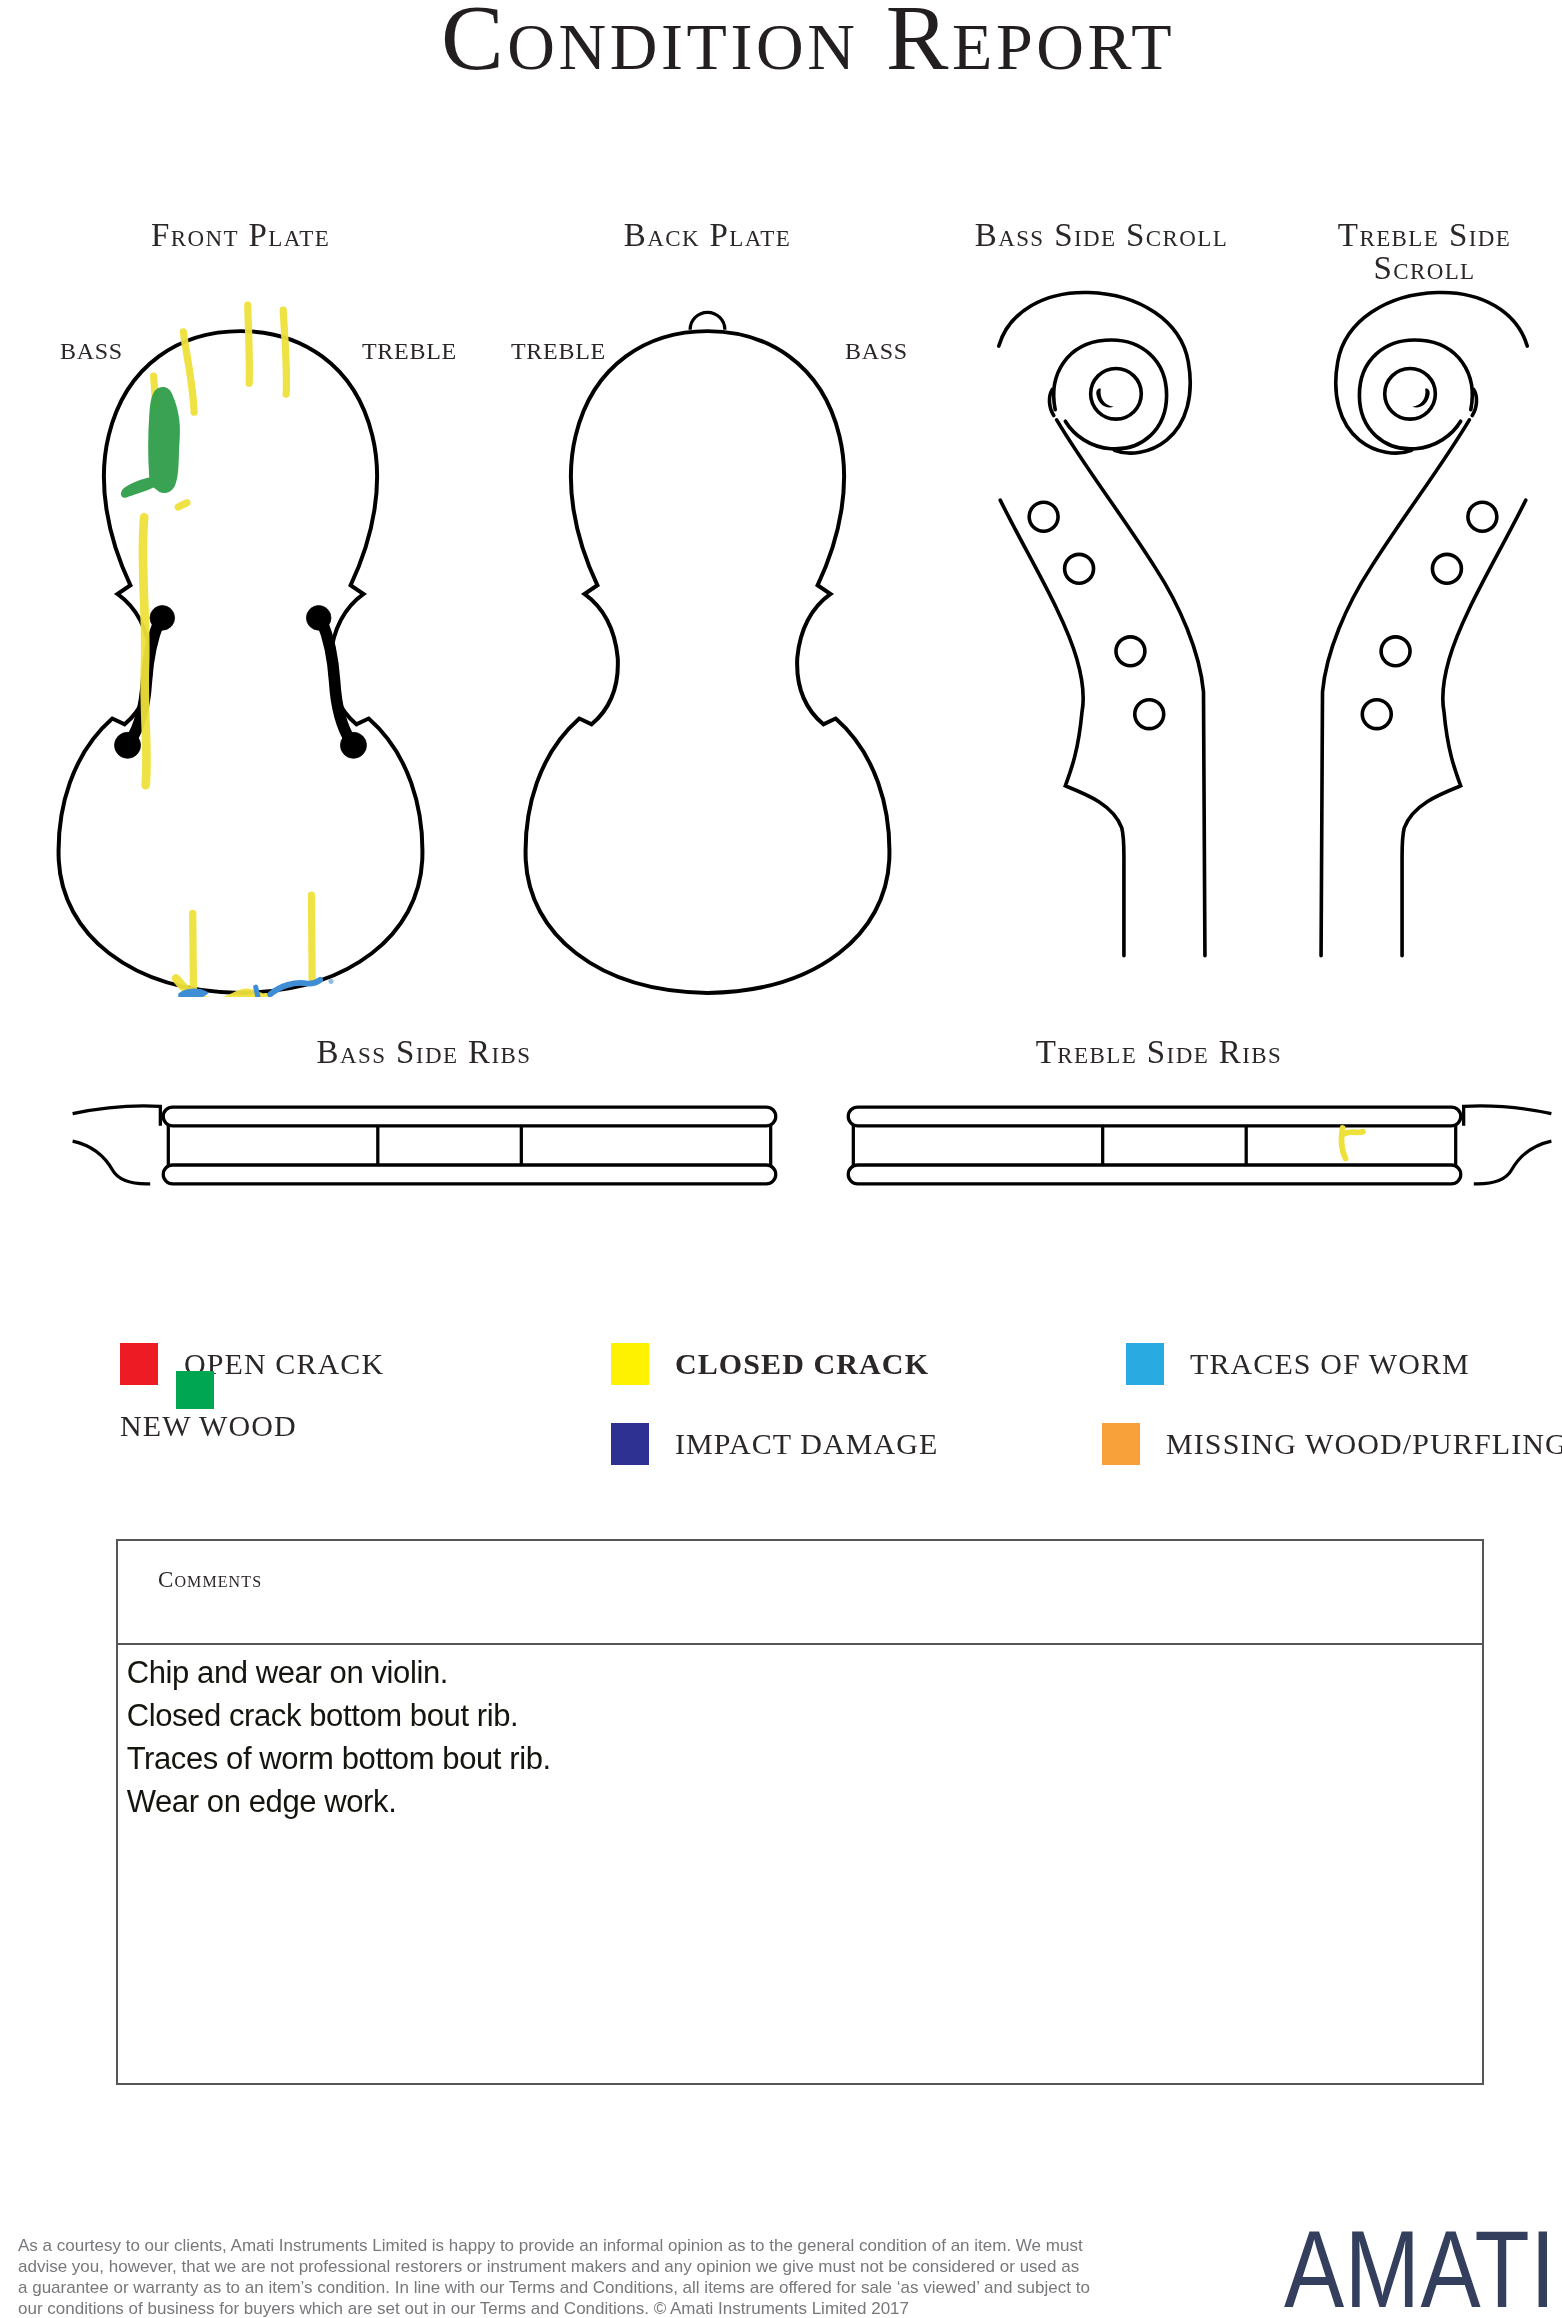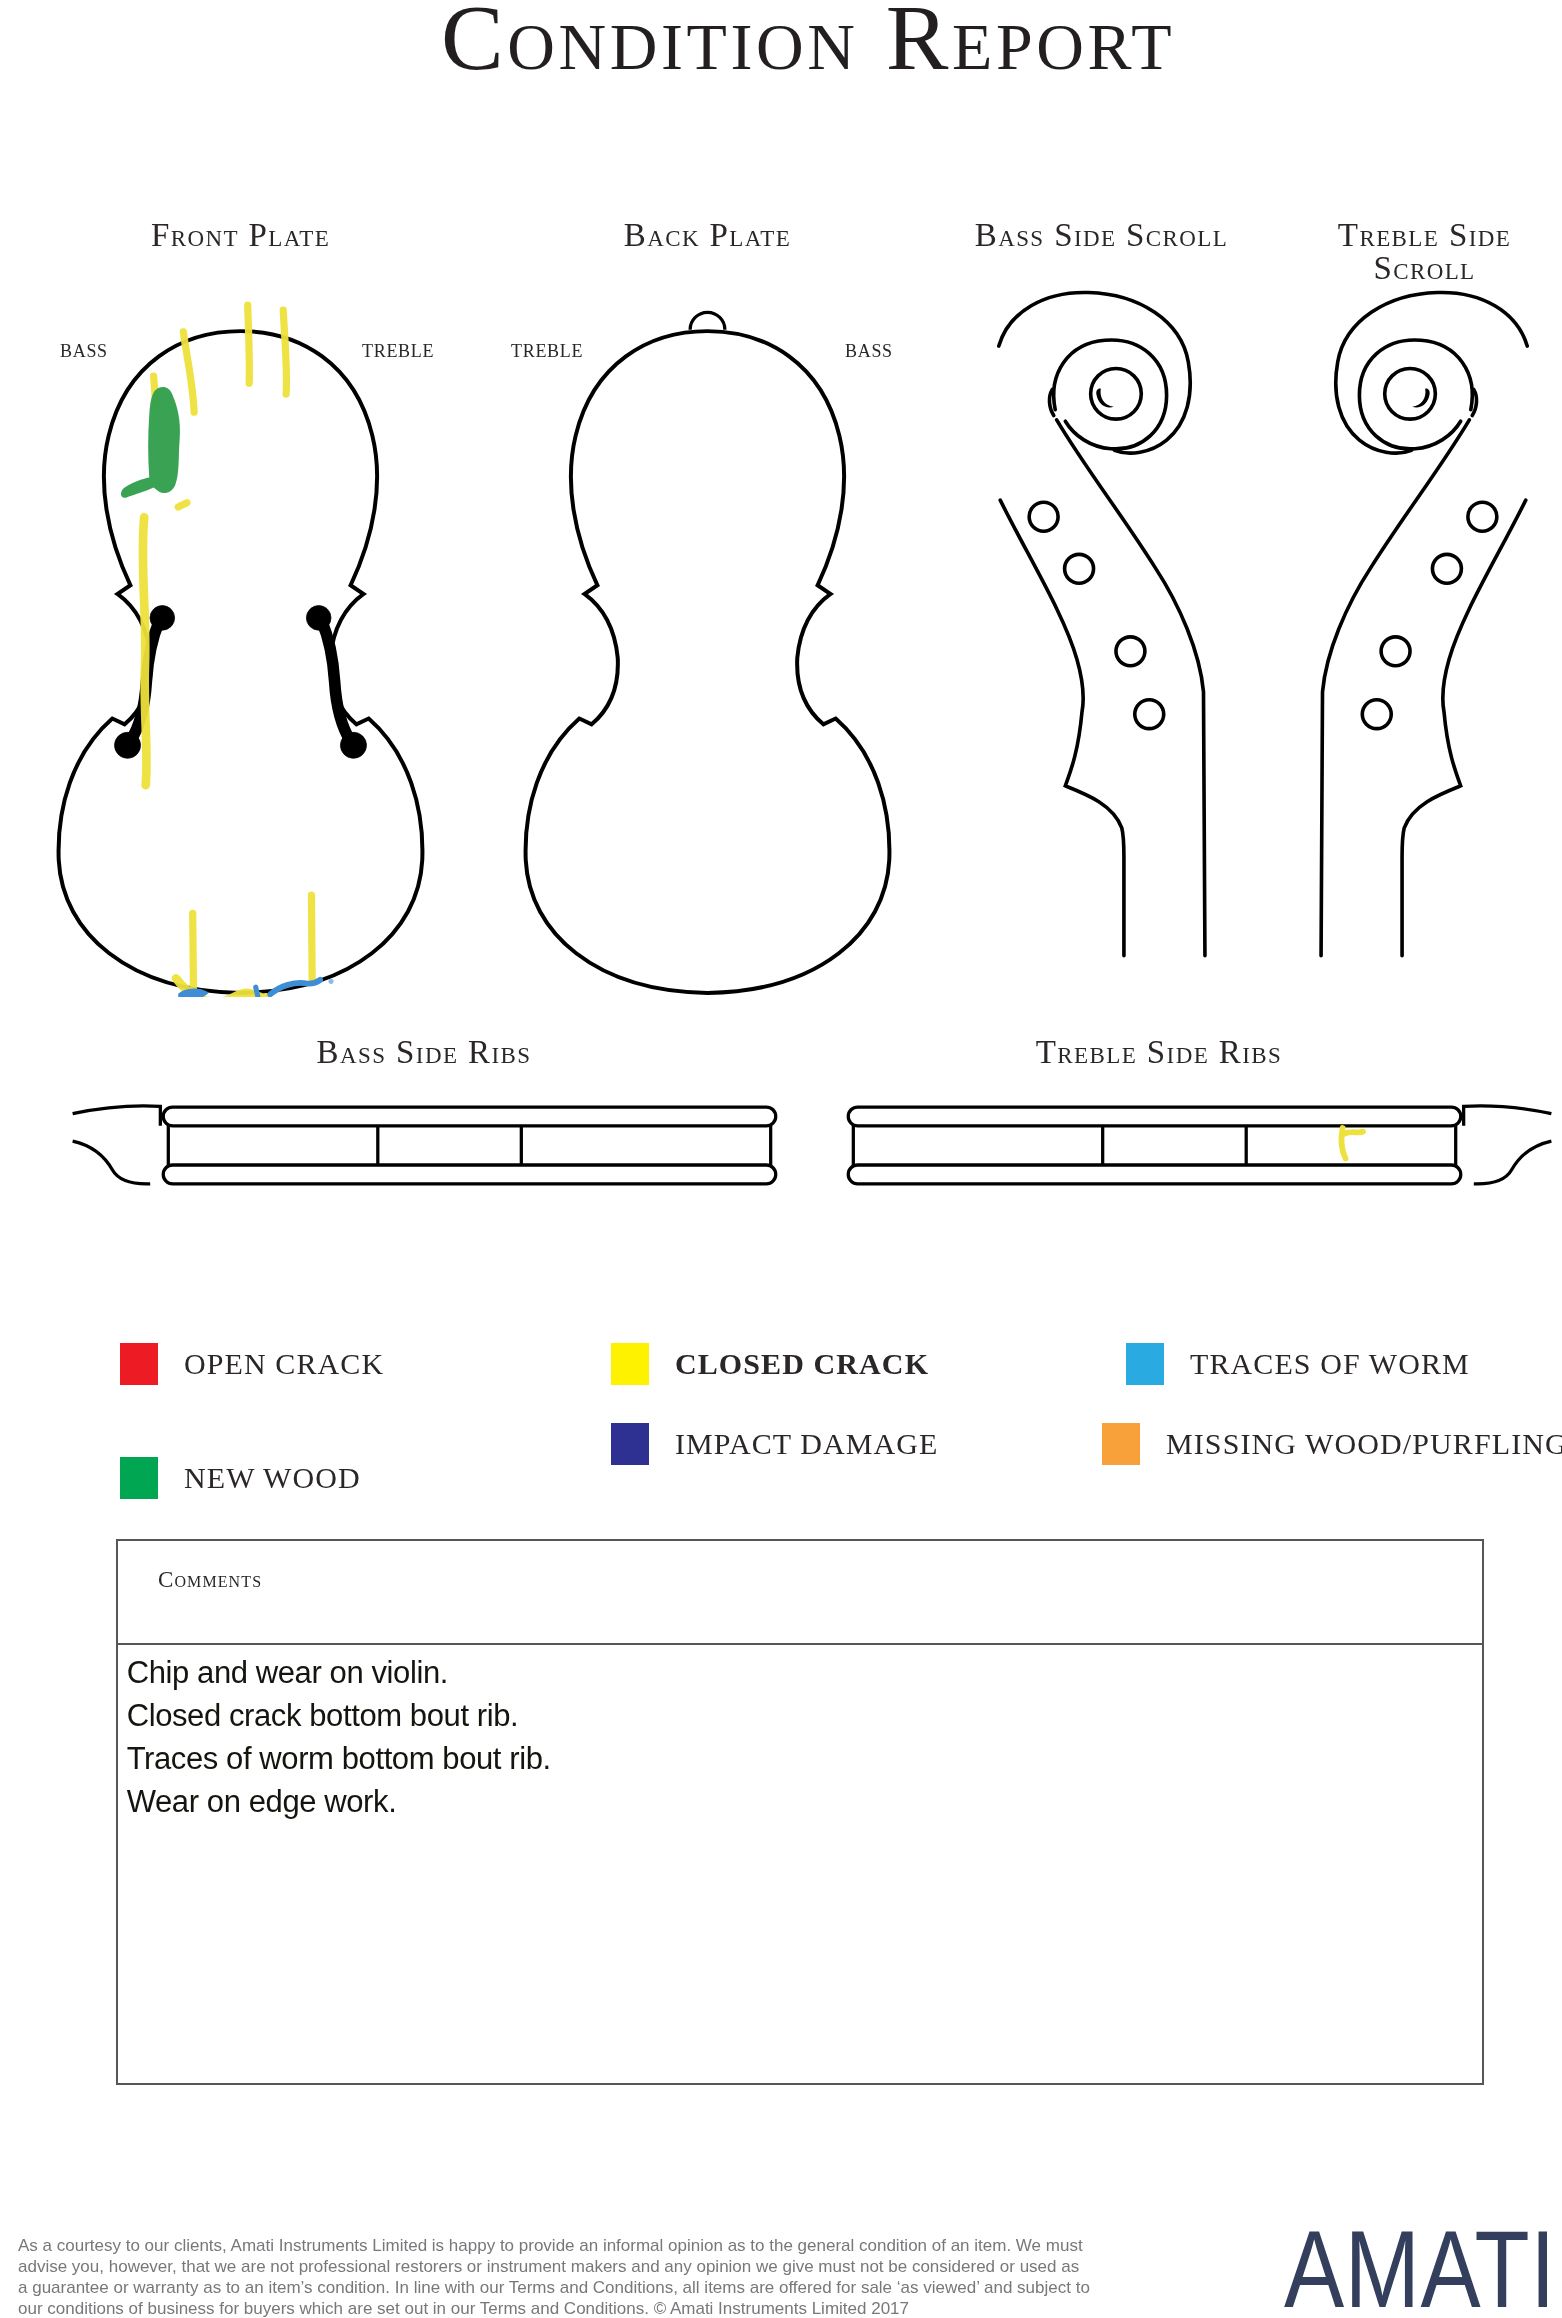"BASS" .side-label { font-size: 18px -> 24px }
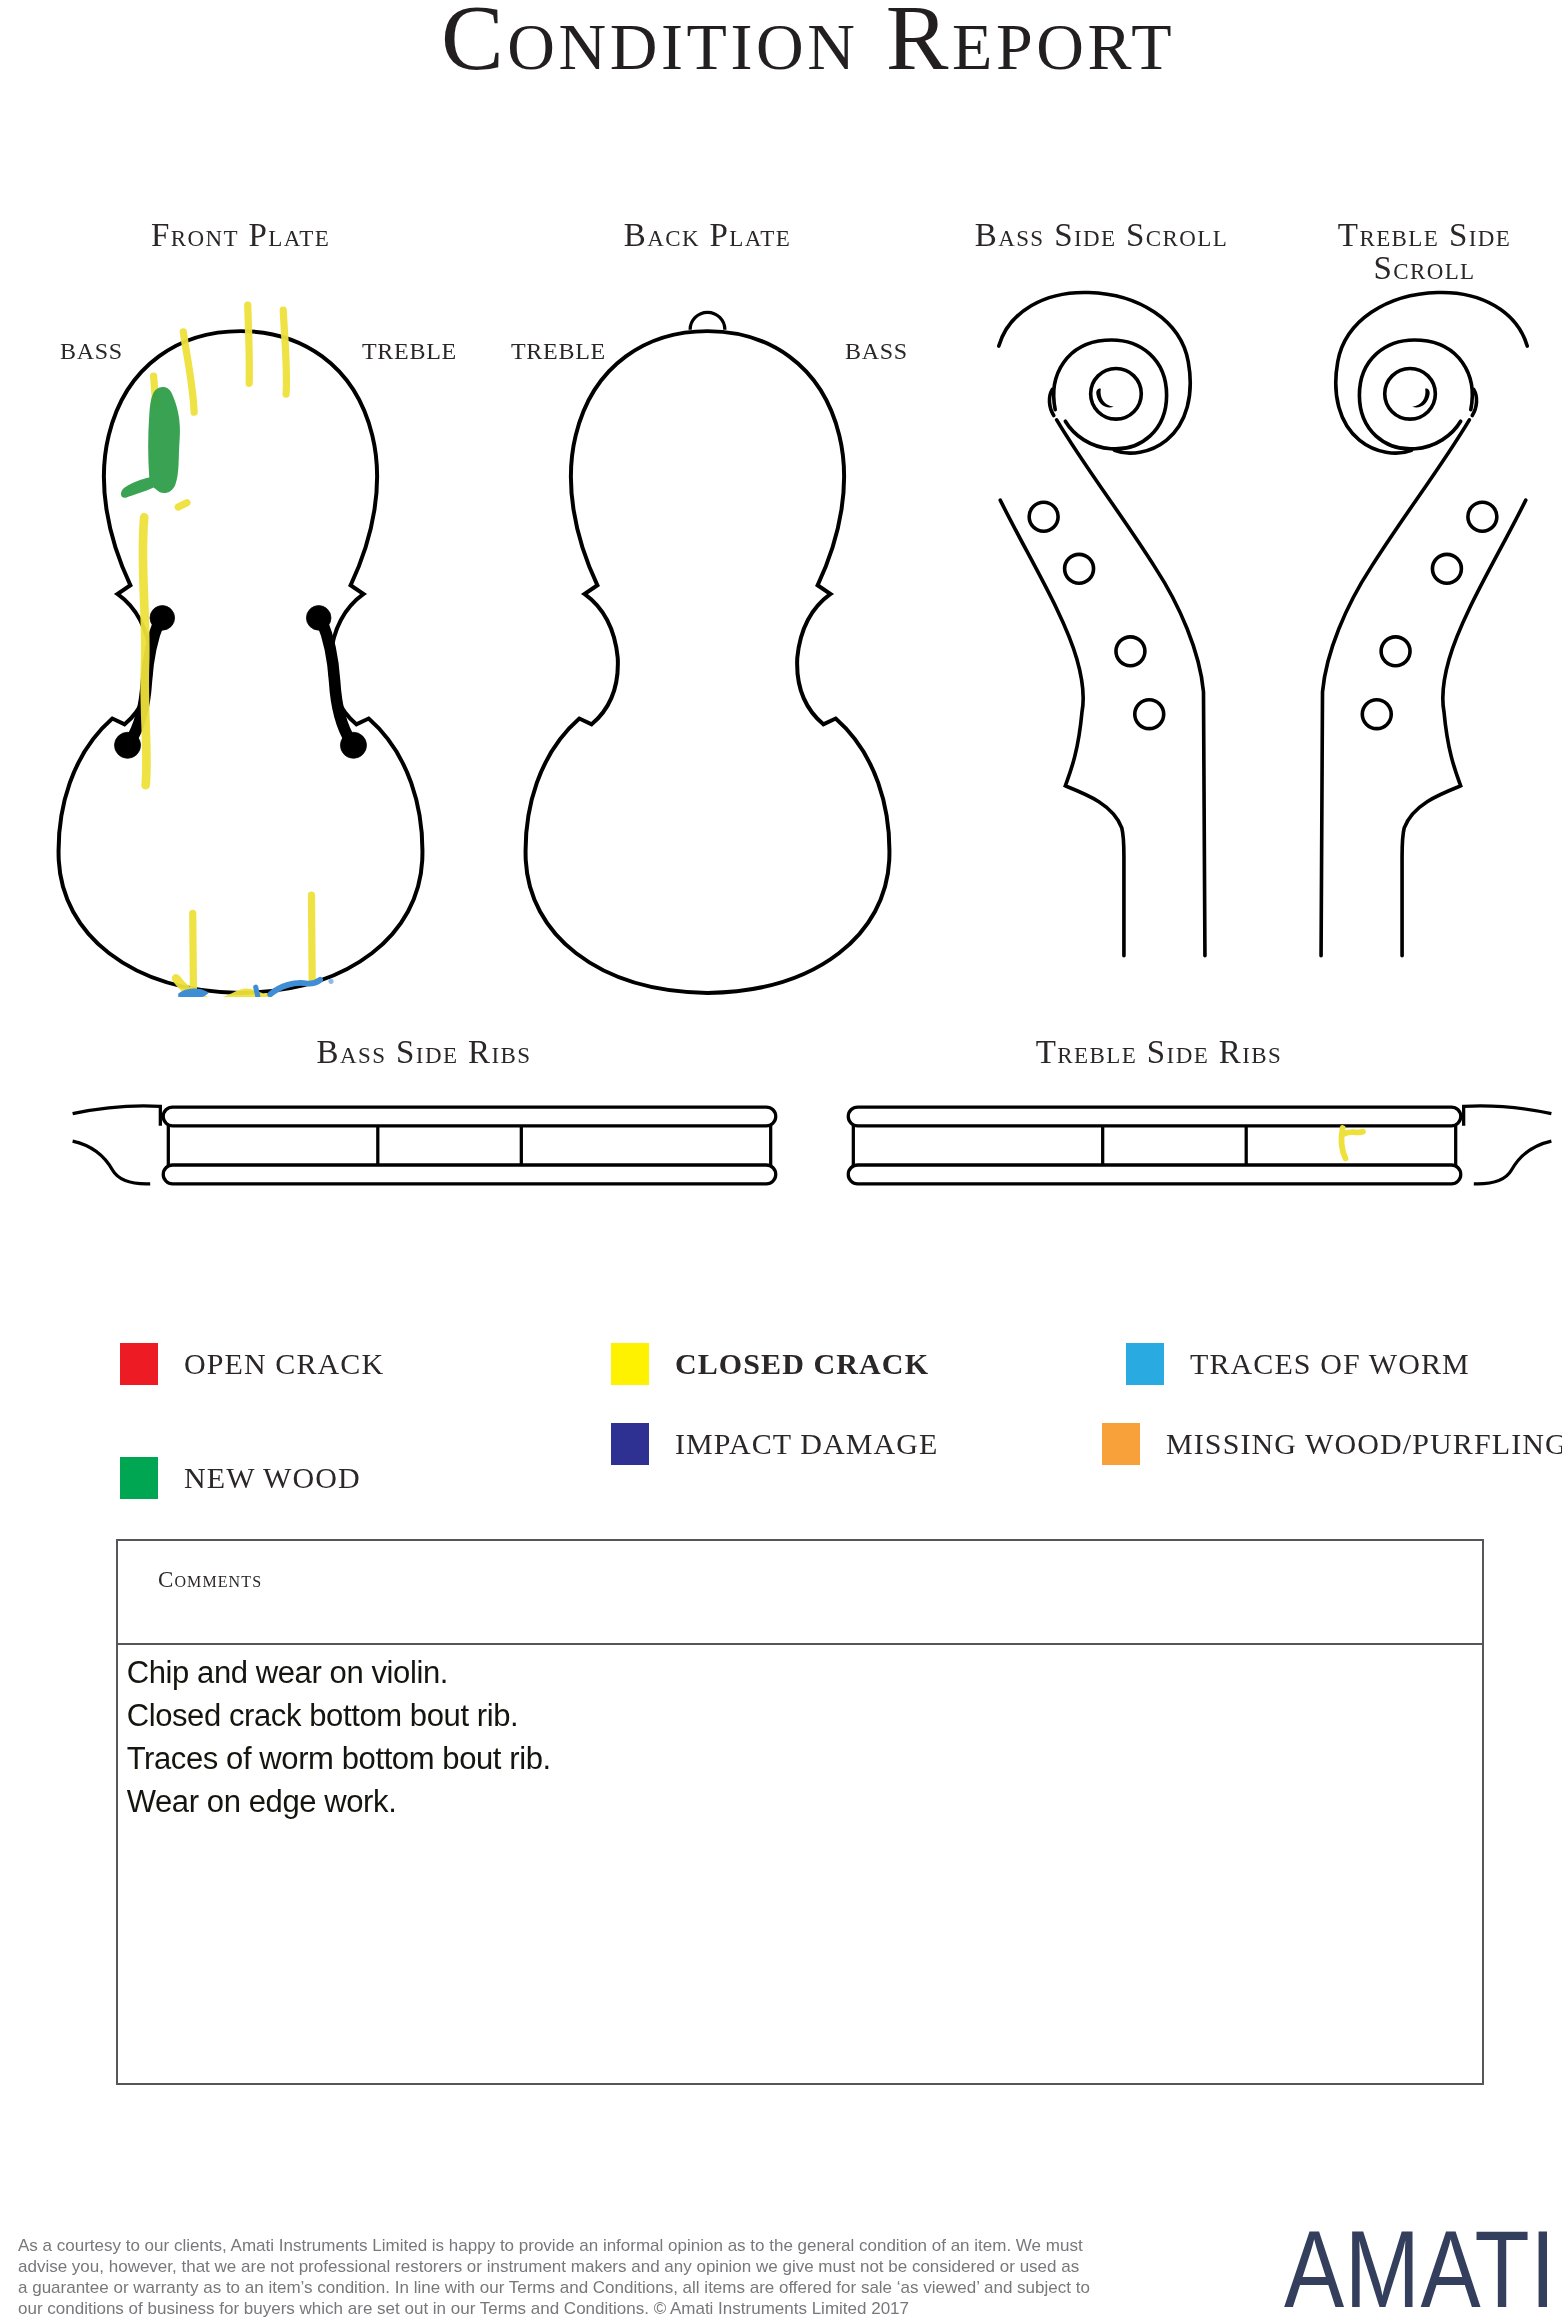"NEW WOOD" div.abs { flex-direction: none -> column; top: 1457px -> 1371px }
